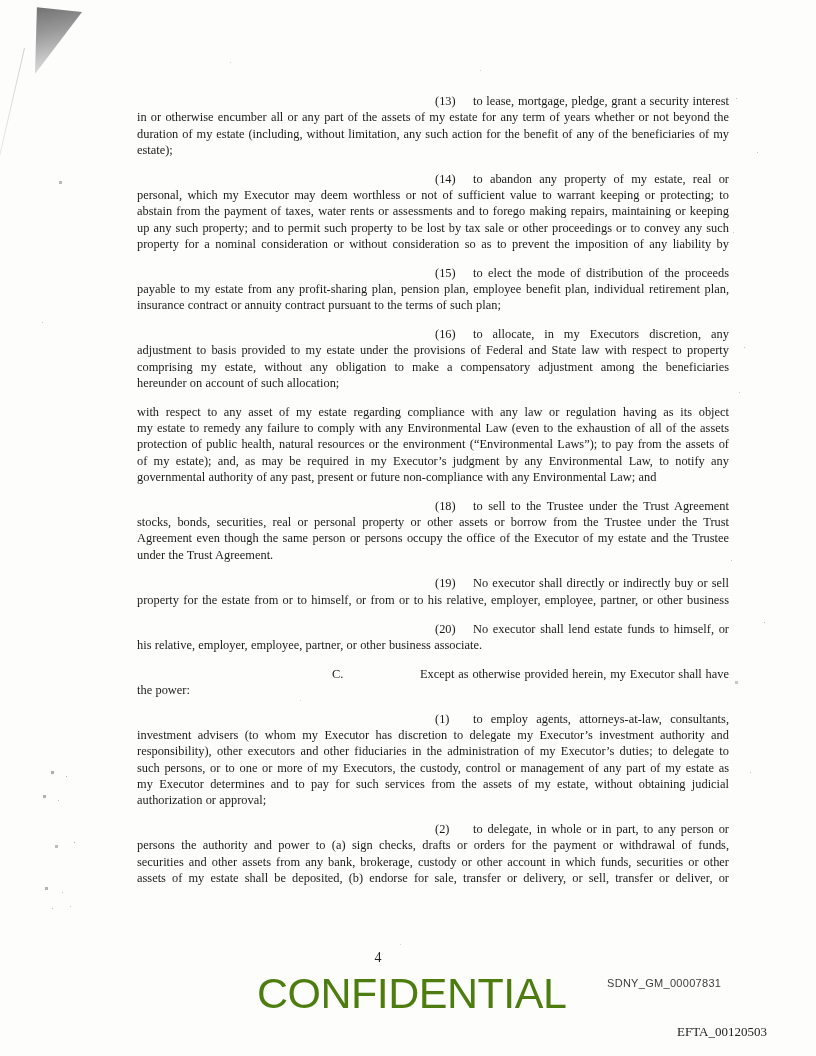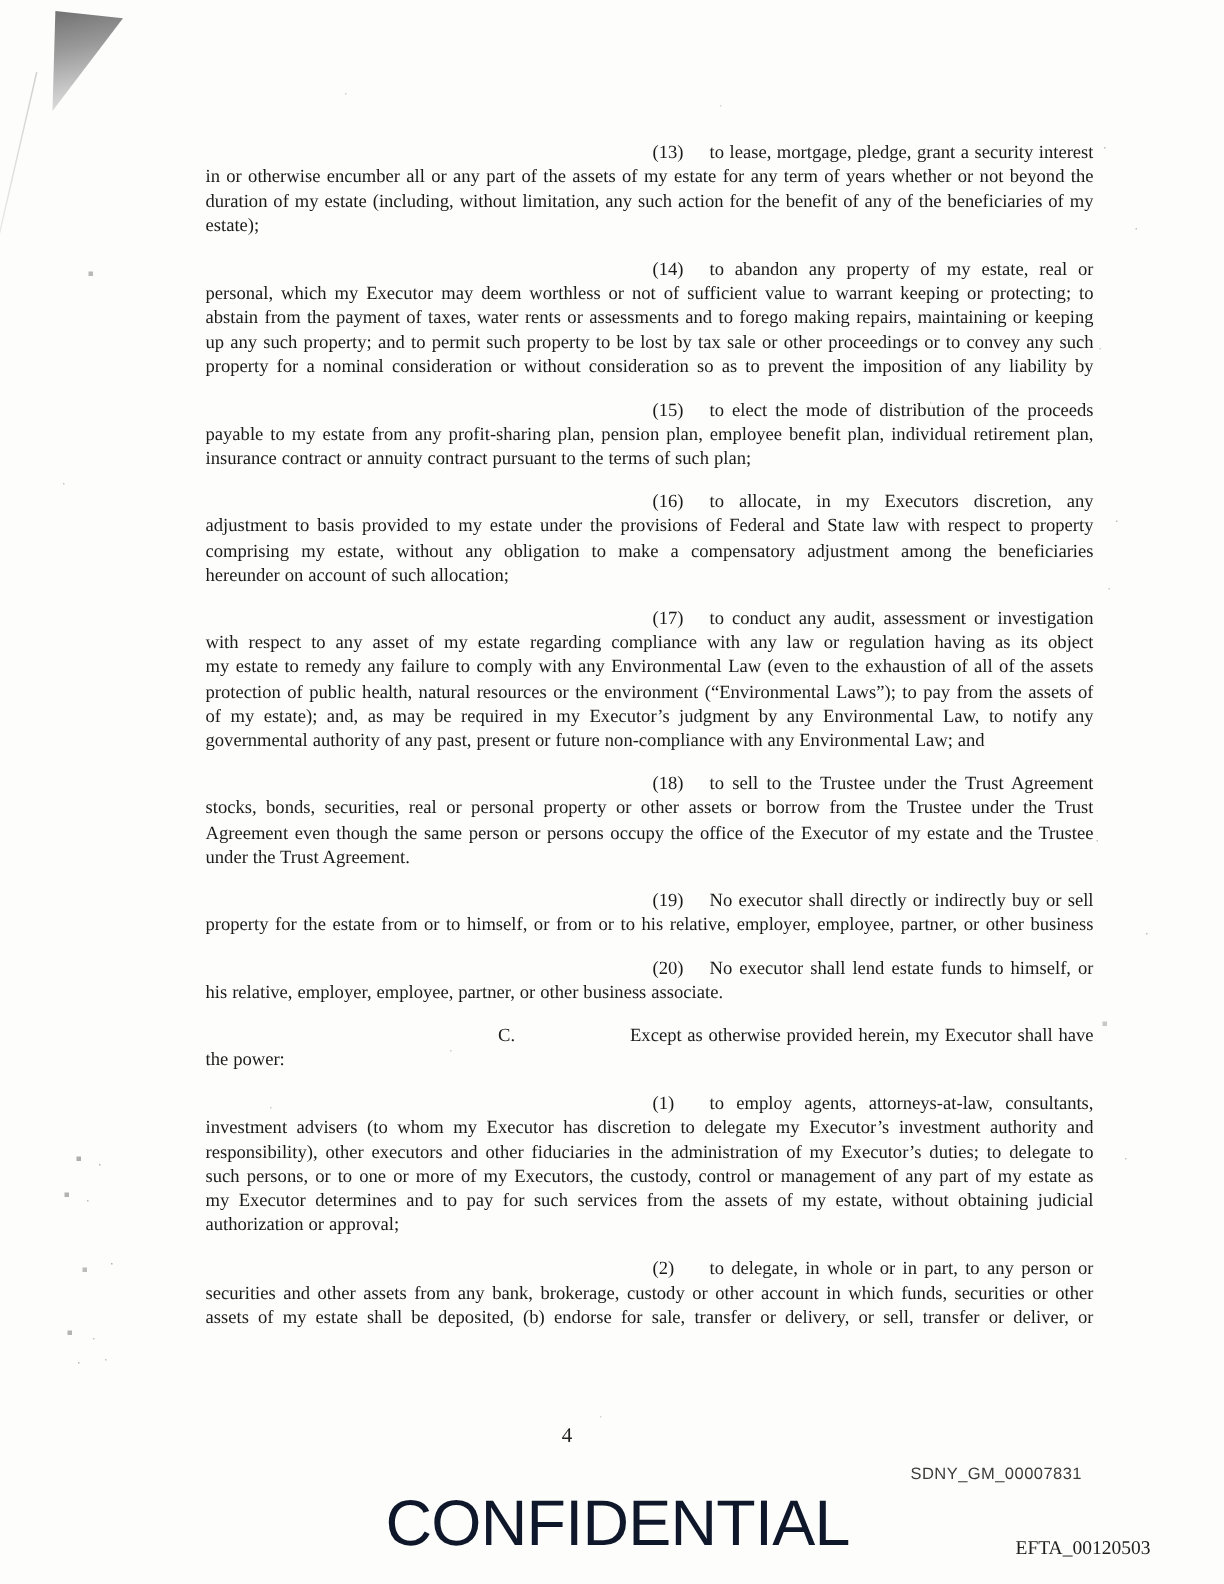"(17)" div.line { html: <div> <span>(17)</span> <span>to conduct any audit, assessment or investigation</span> </div> -> none }
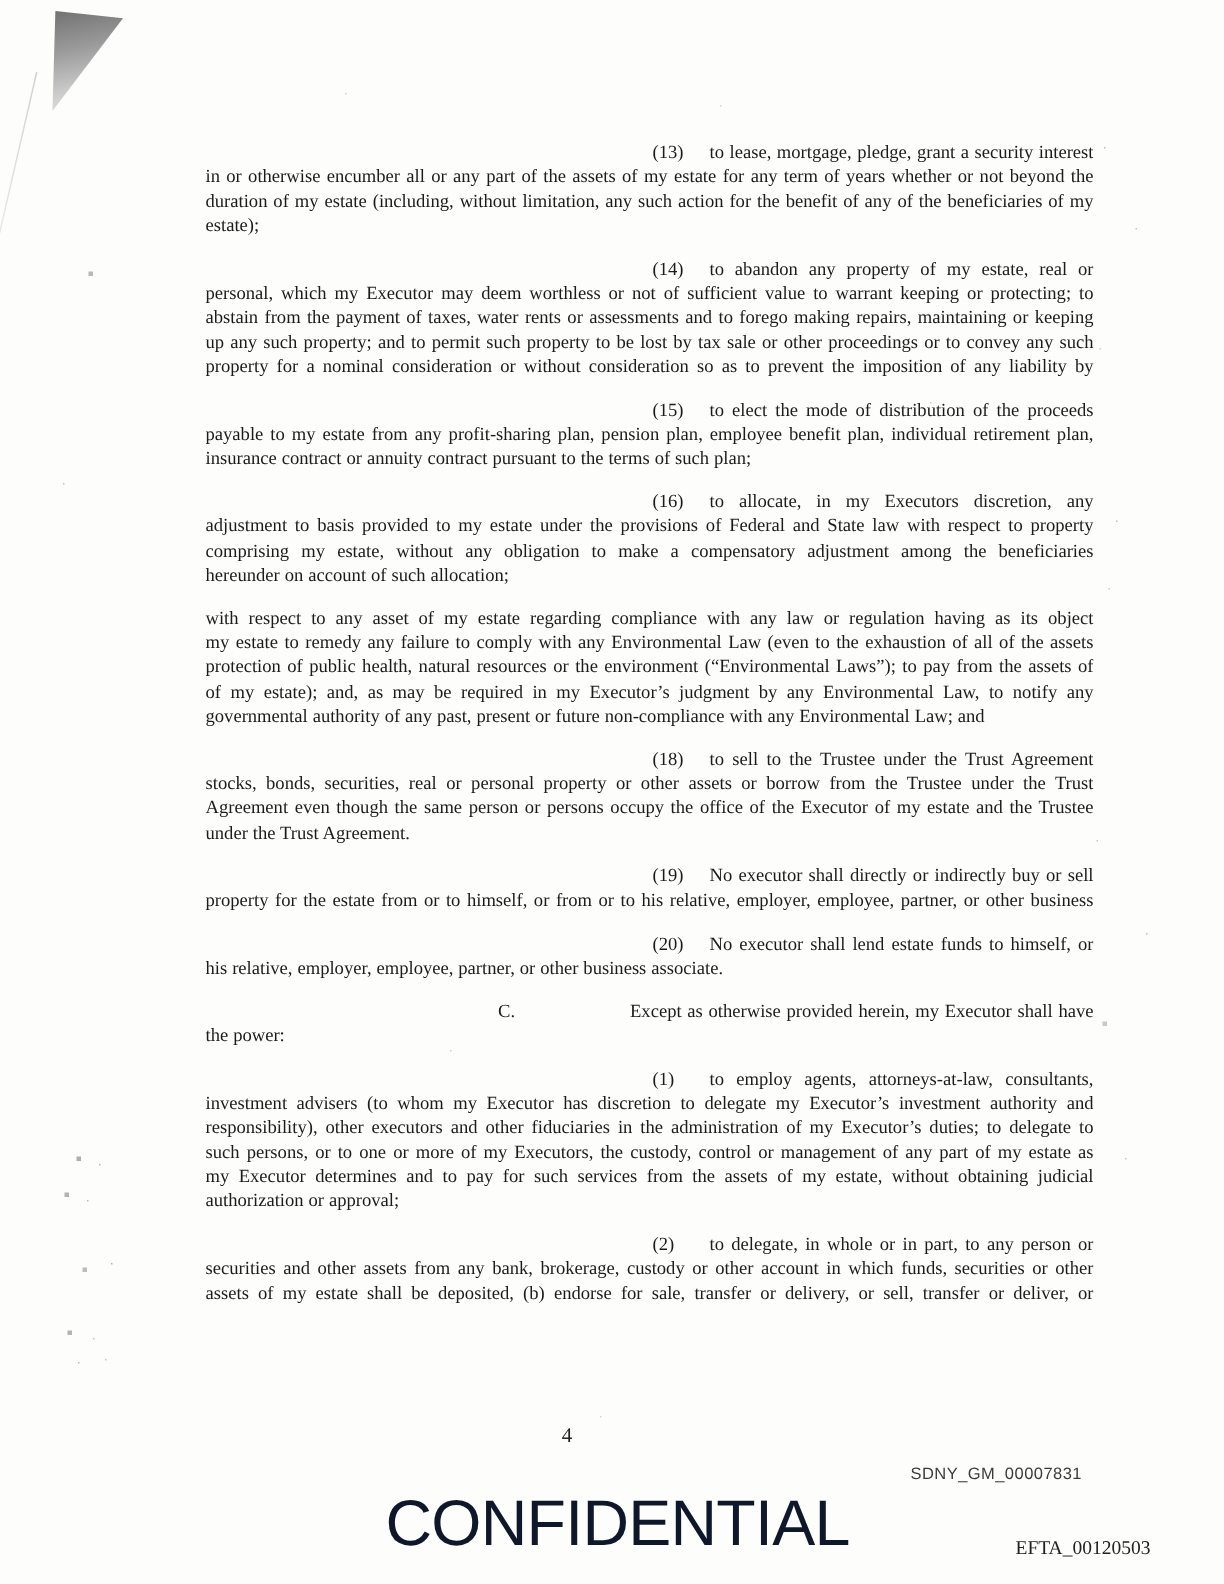"persons the authority and power" div.line { html: none -> <div>persons the authority and power to (a) sign checks, drafts or orders for the payment or withdrawal of funds,</div> }
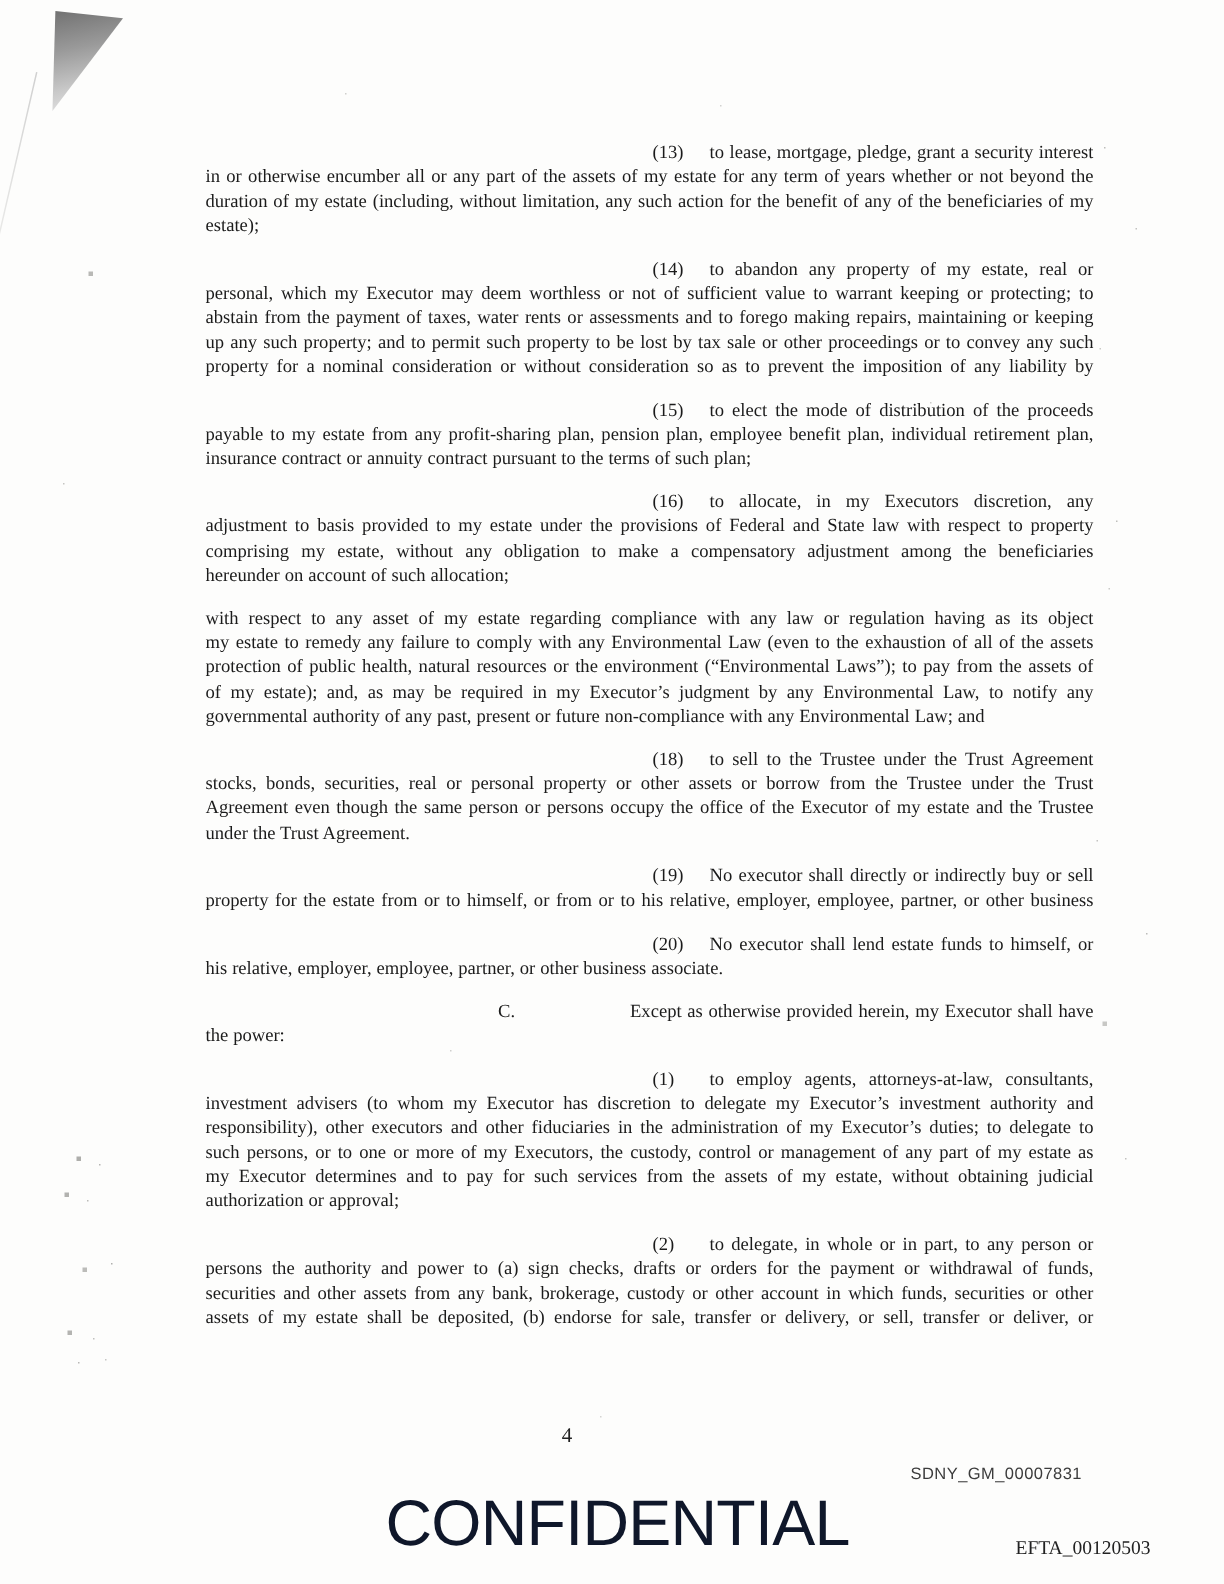"CONFIDENTIAL" div.stamp { color: #0f172a -> #4d7c0f; margin-top: 23px -> none }
